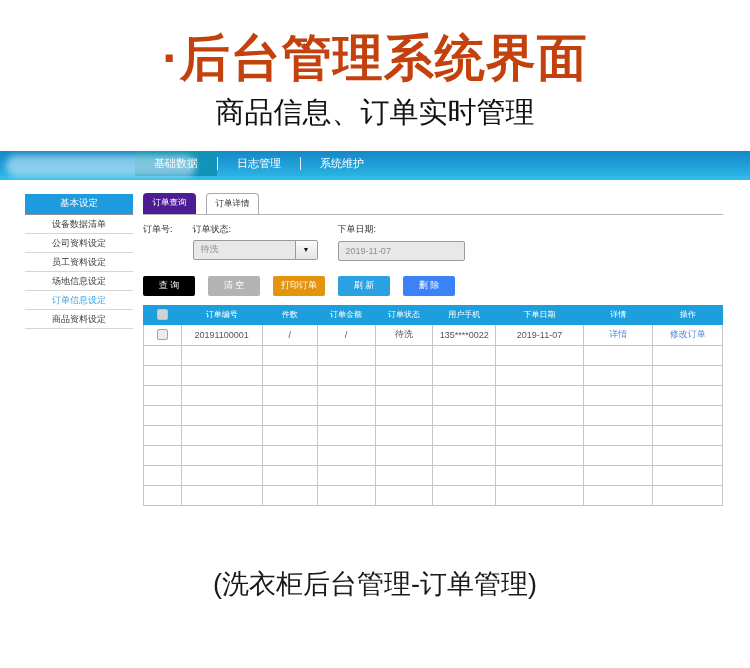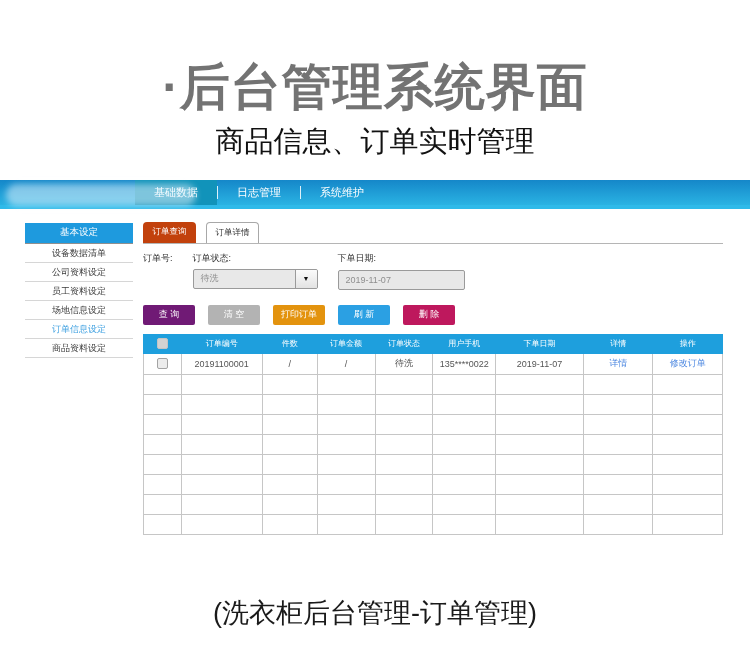"·后台管理系统界面" .hero h1 { color: #737373 -> #c2410c; margin-top: 29px -> none }
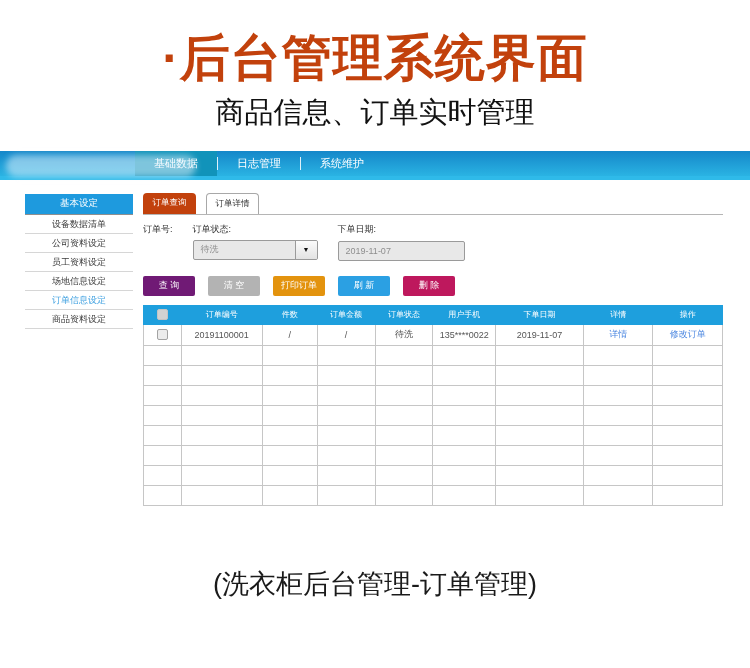"订单查询" .tab.active { background: #c2410c -> #4c1d95 }
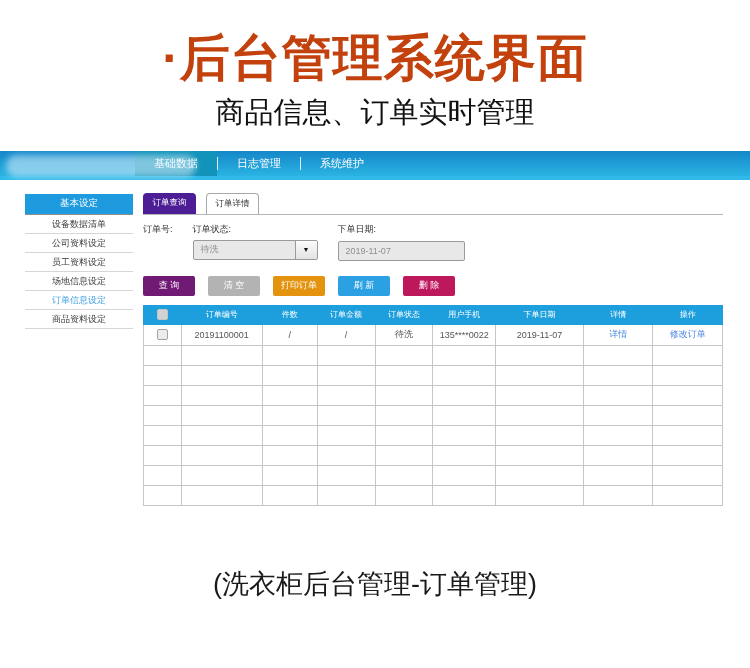"查 询" button.action-btn { background: #701a75 -> #000000 }
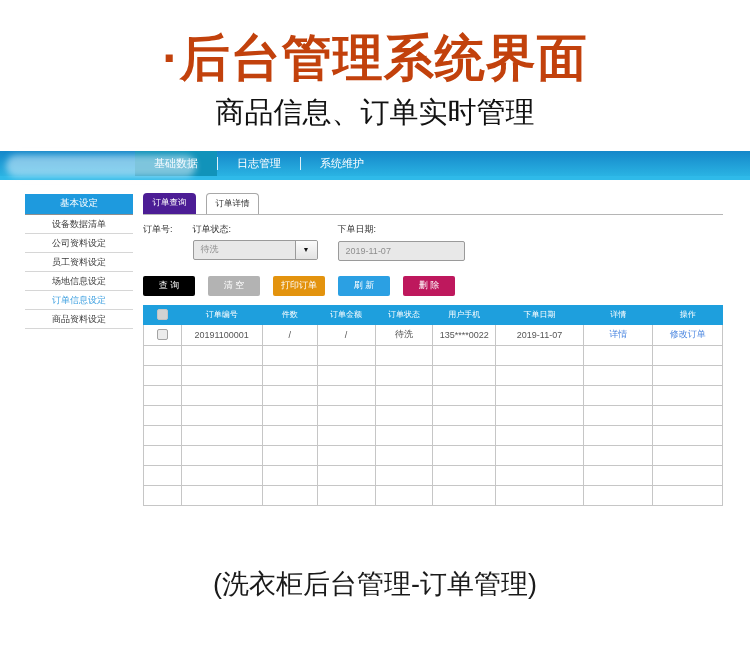"删 除" button.action-btn { background: #be185d -> #3b82f6 }
